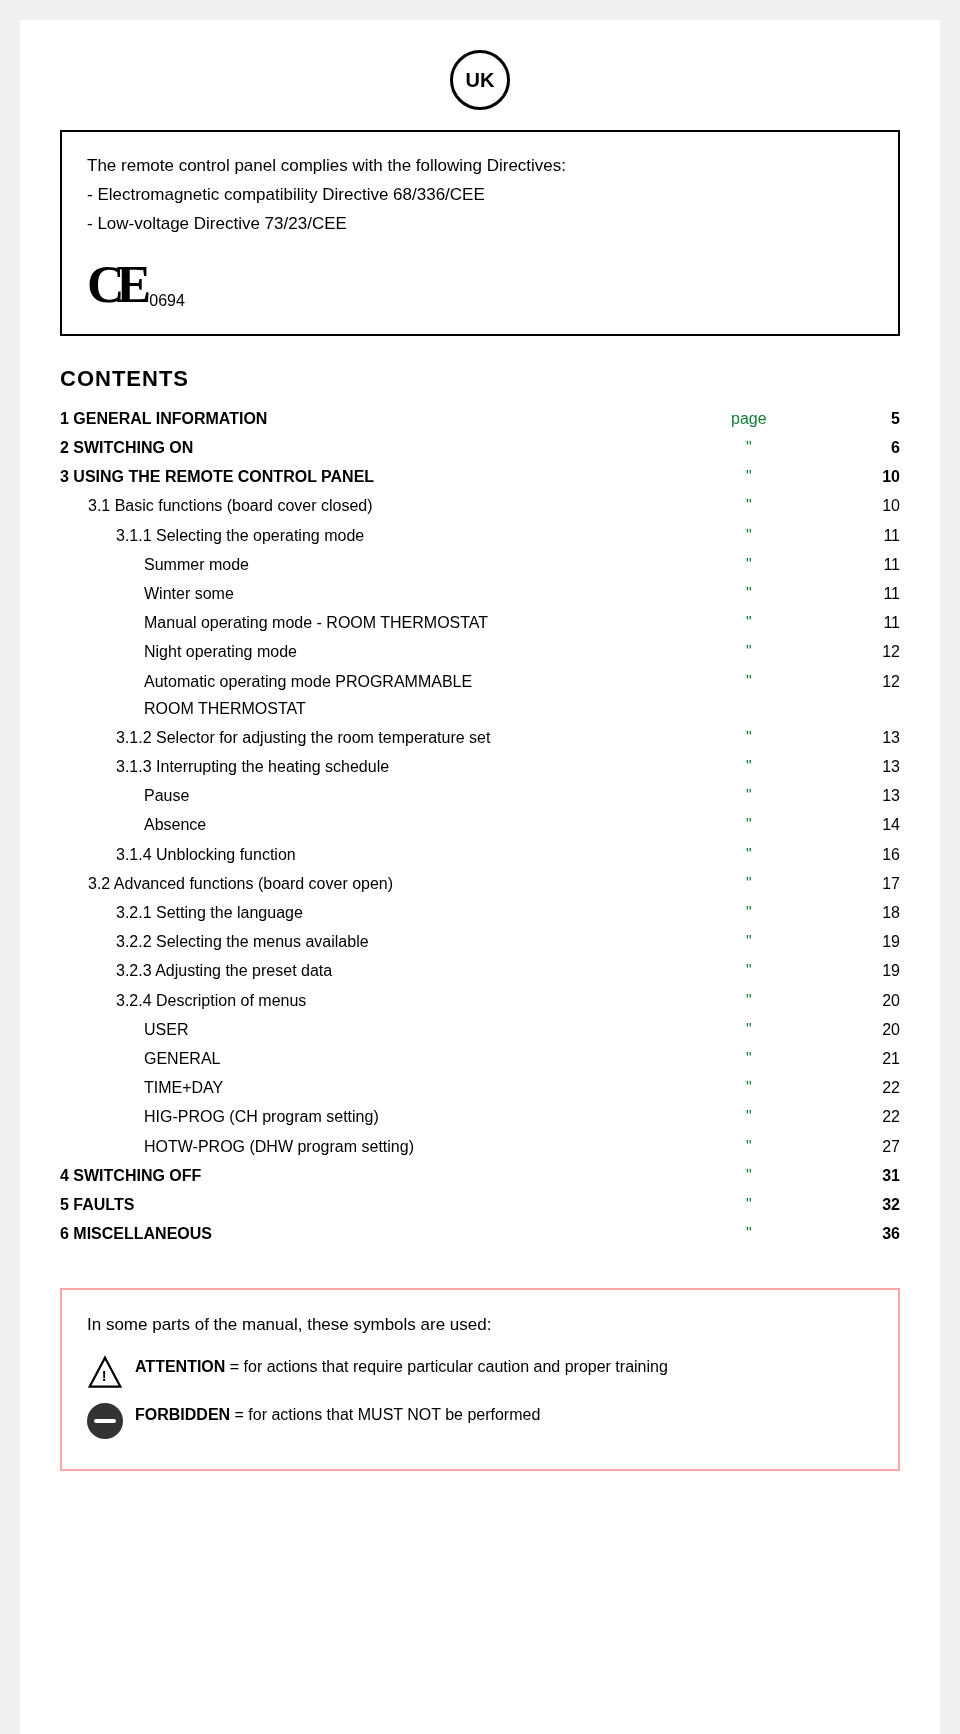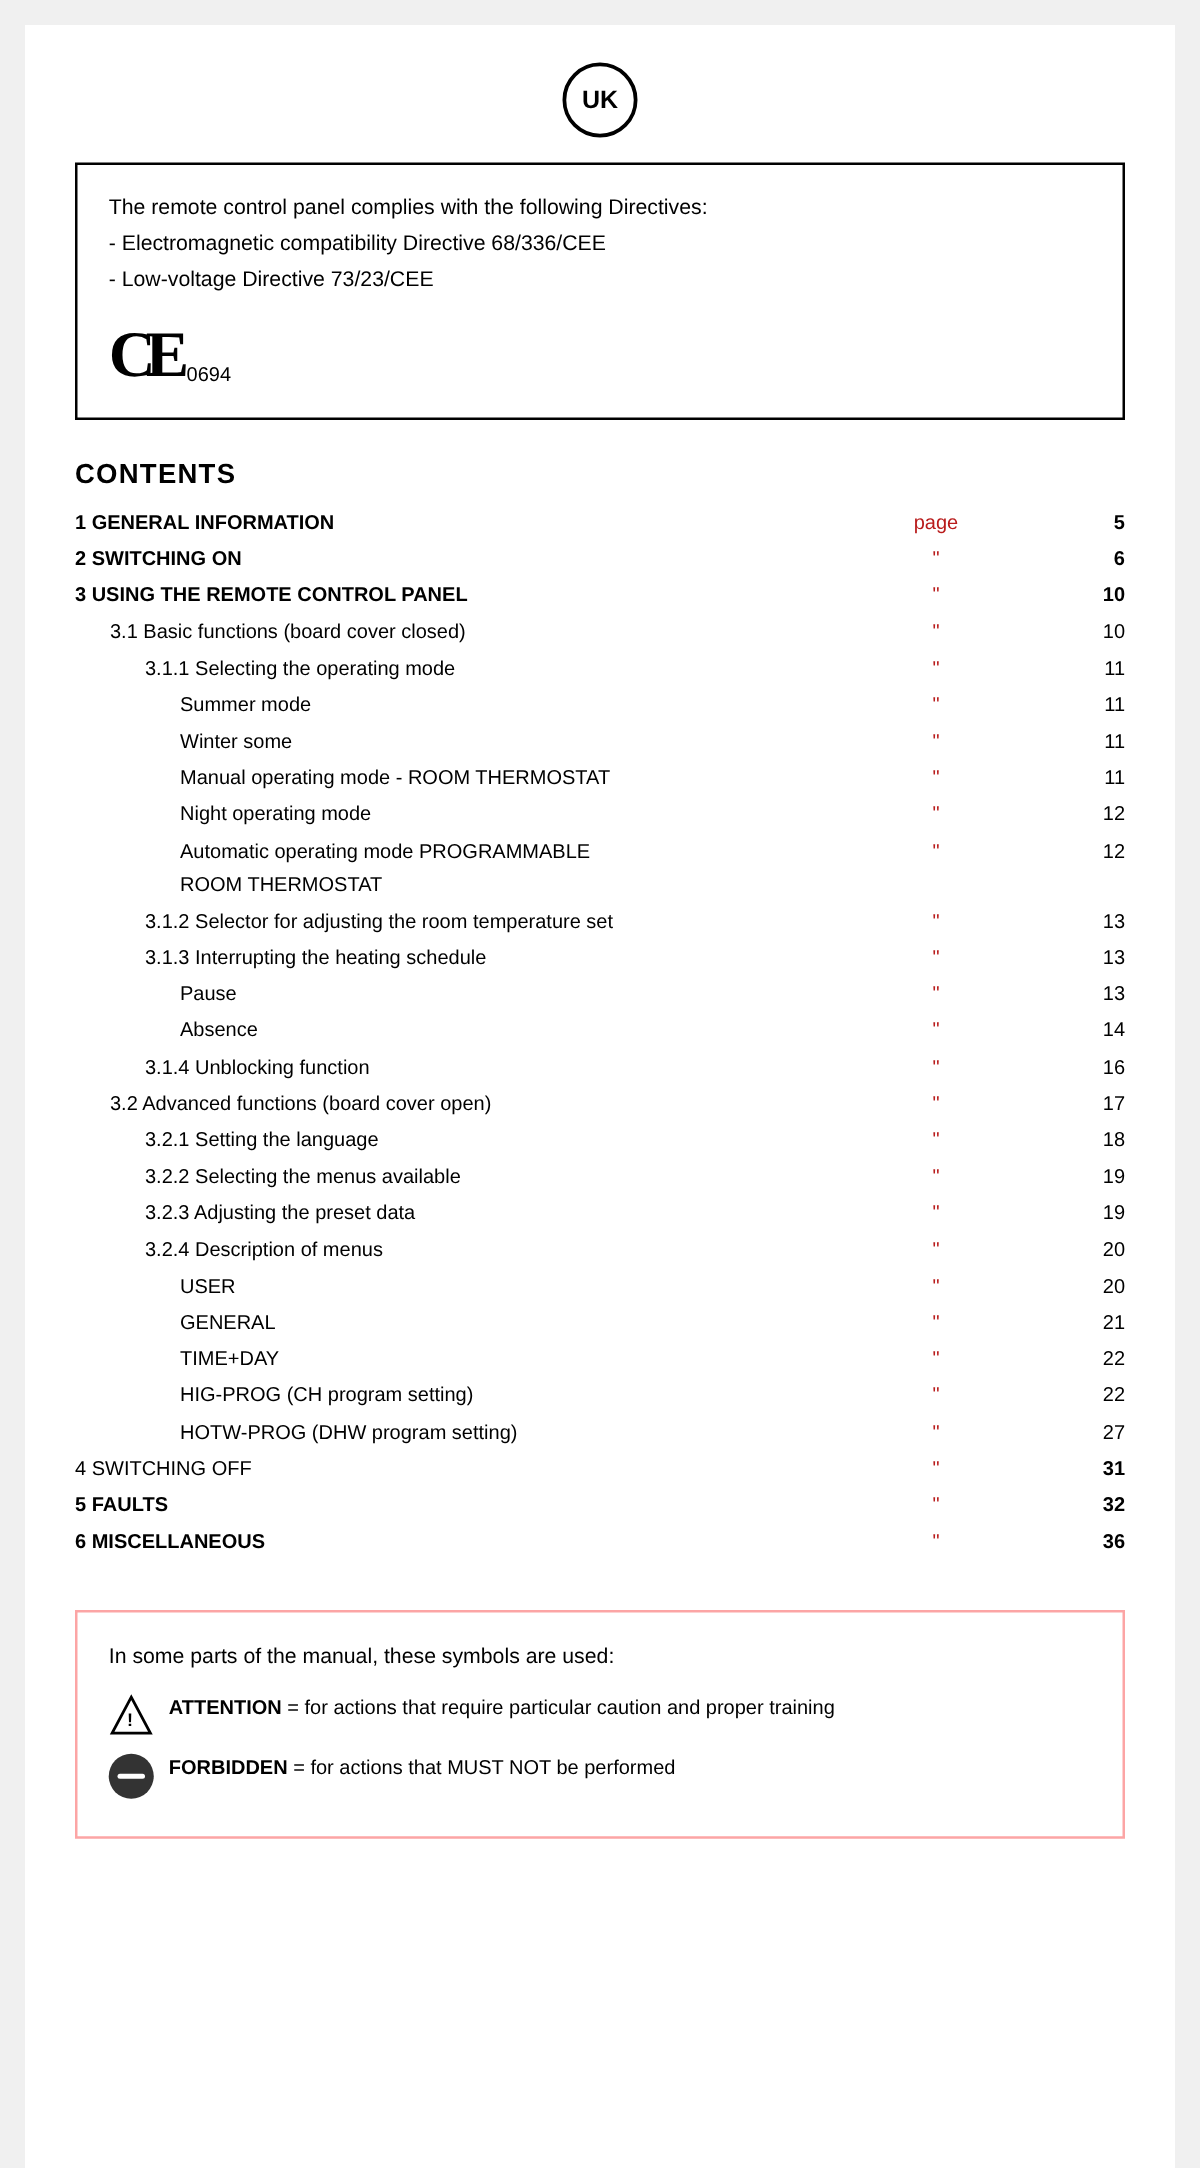"page" .toc-table .toc-sep { color: #b91c1c -> #15803d }
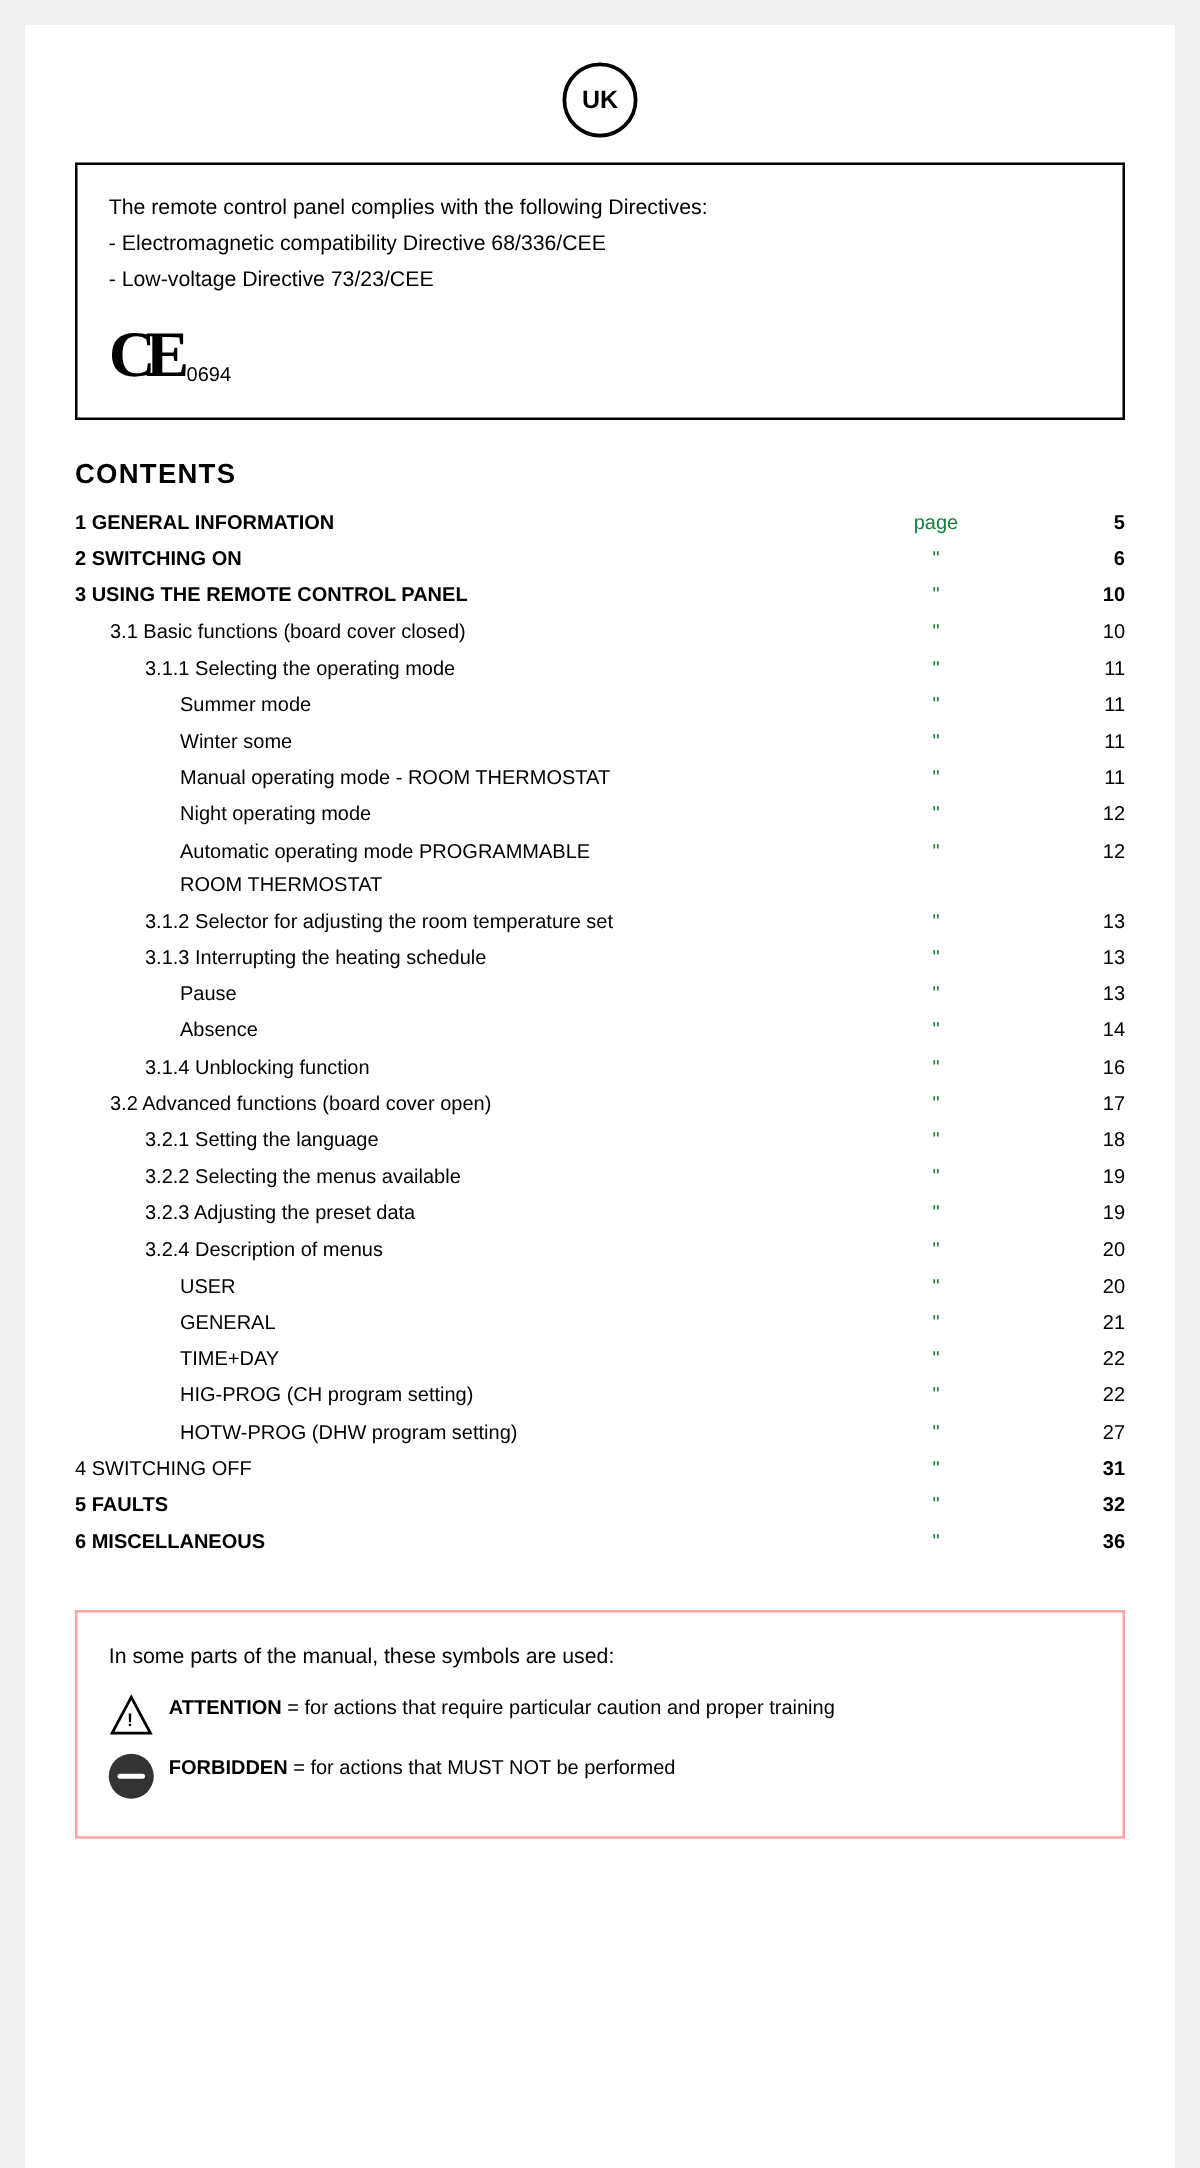"4 SWITCHING OFF" td.toc-label { font-weight: normal -> bold }
